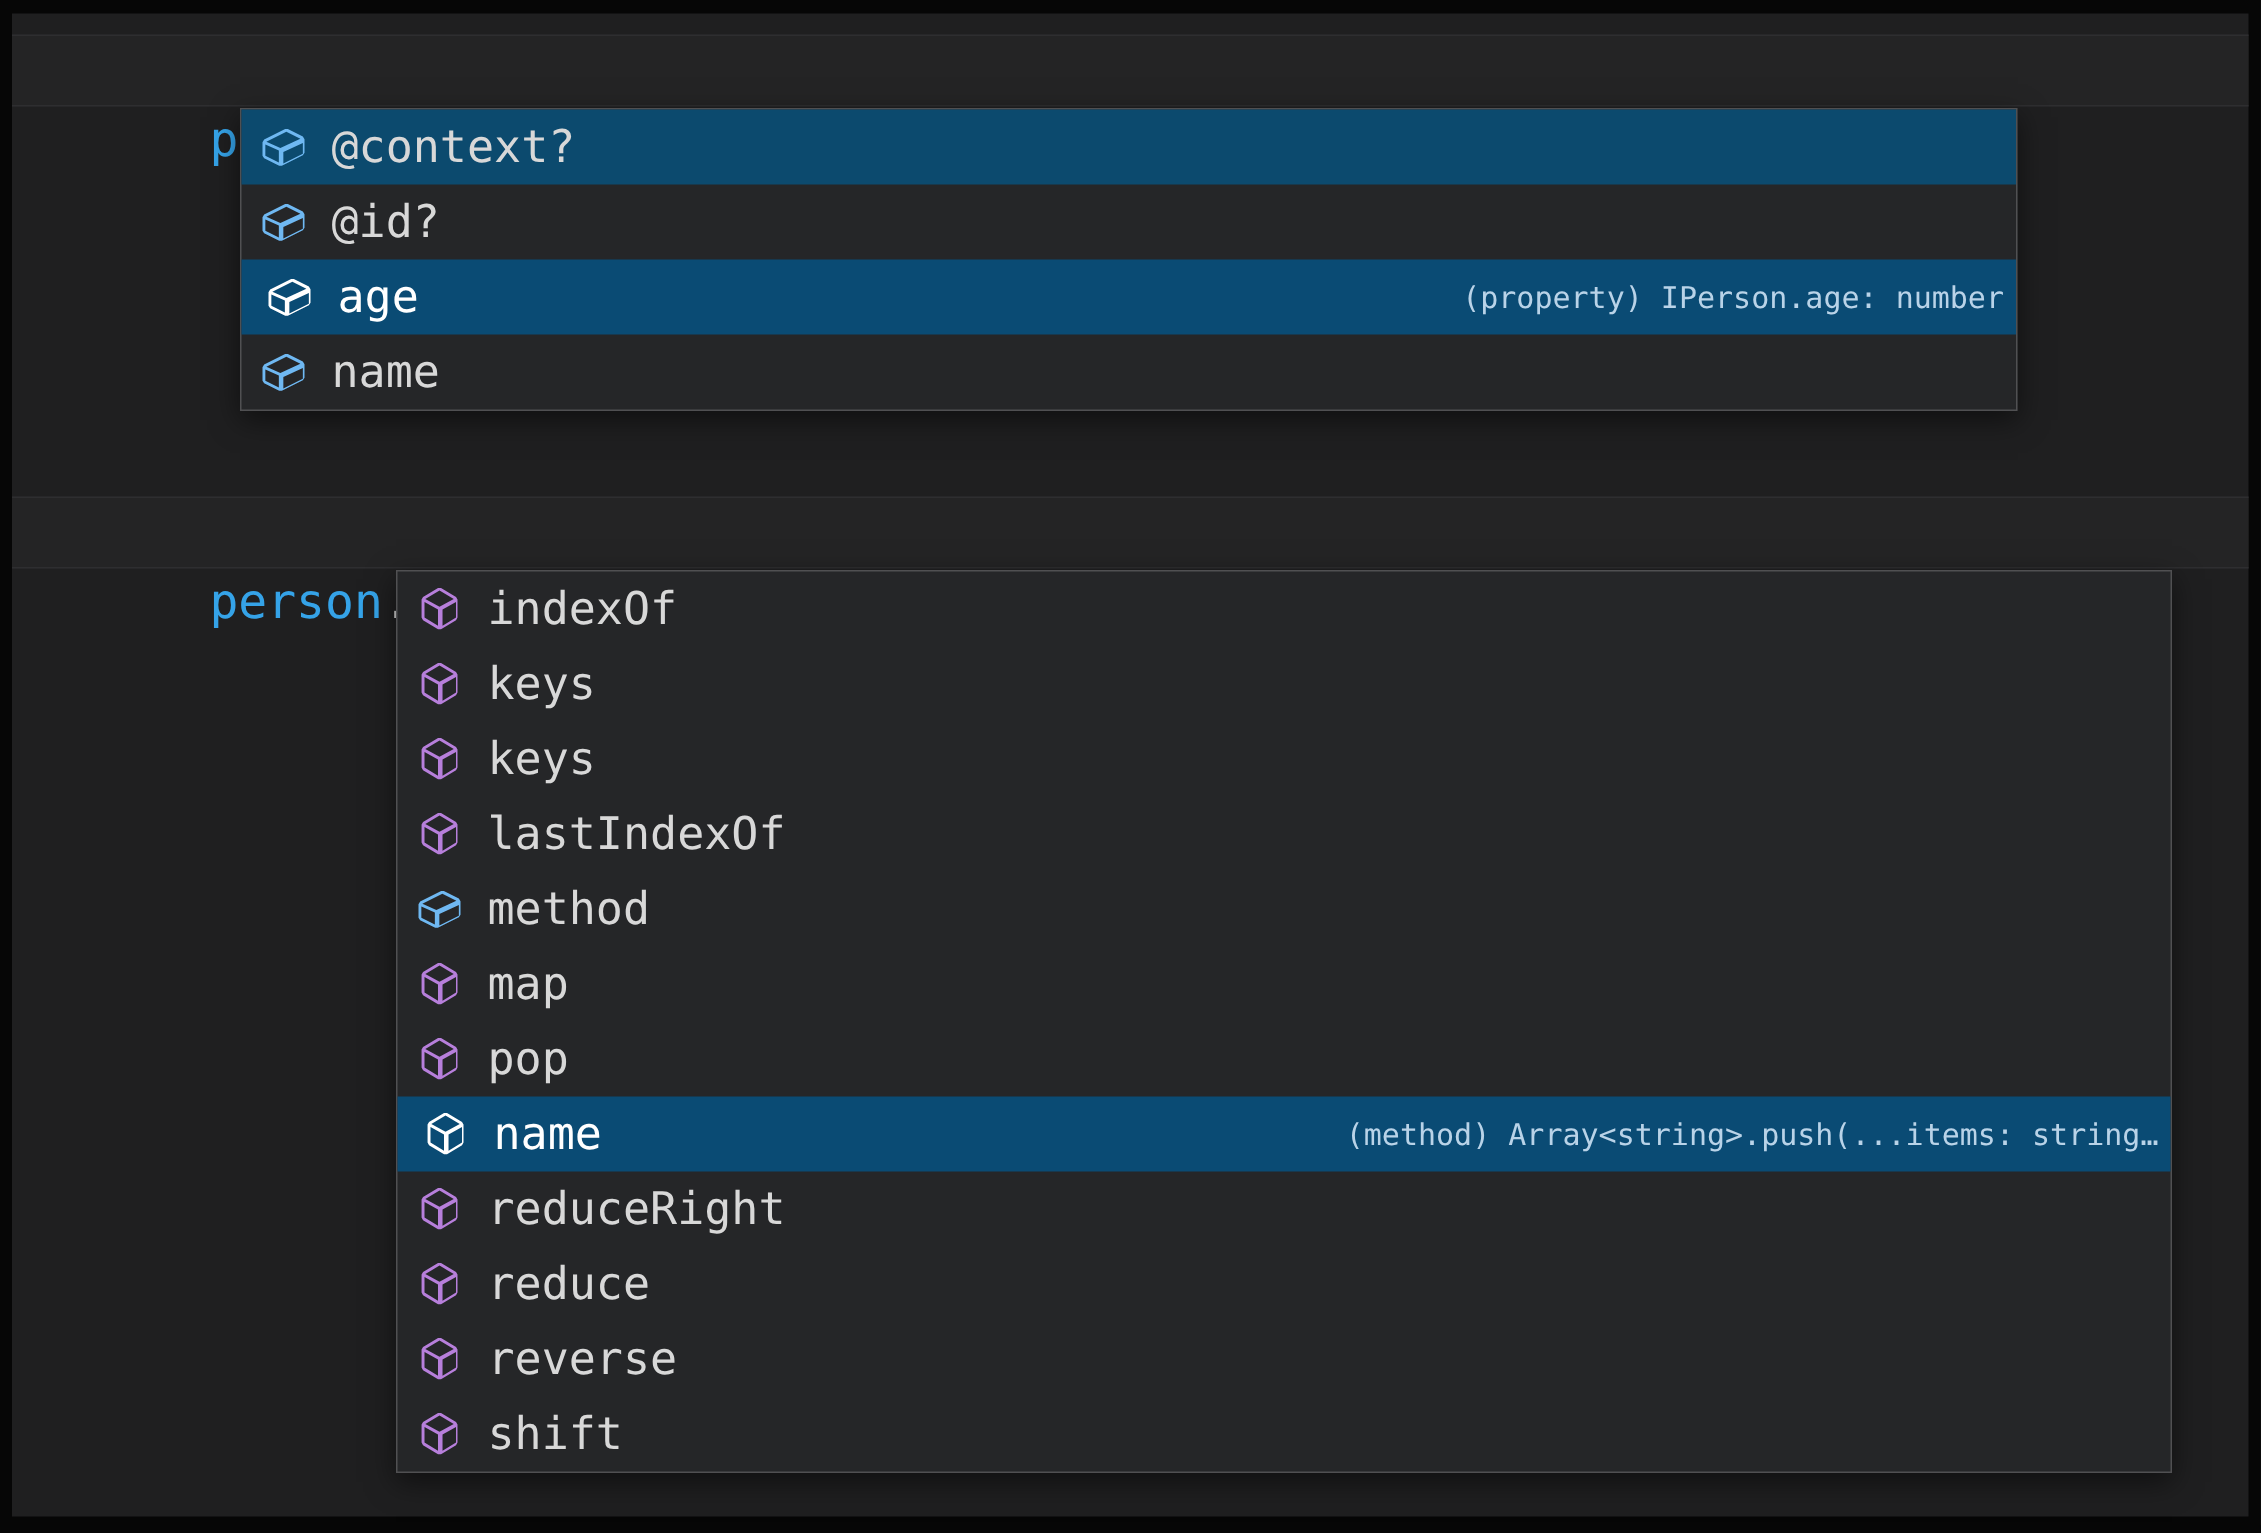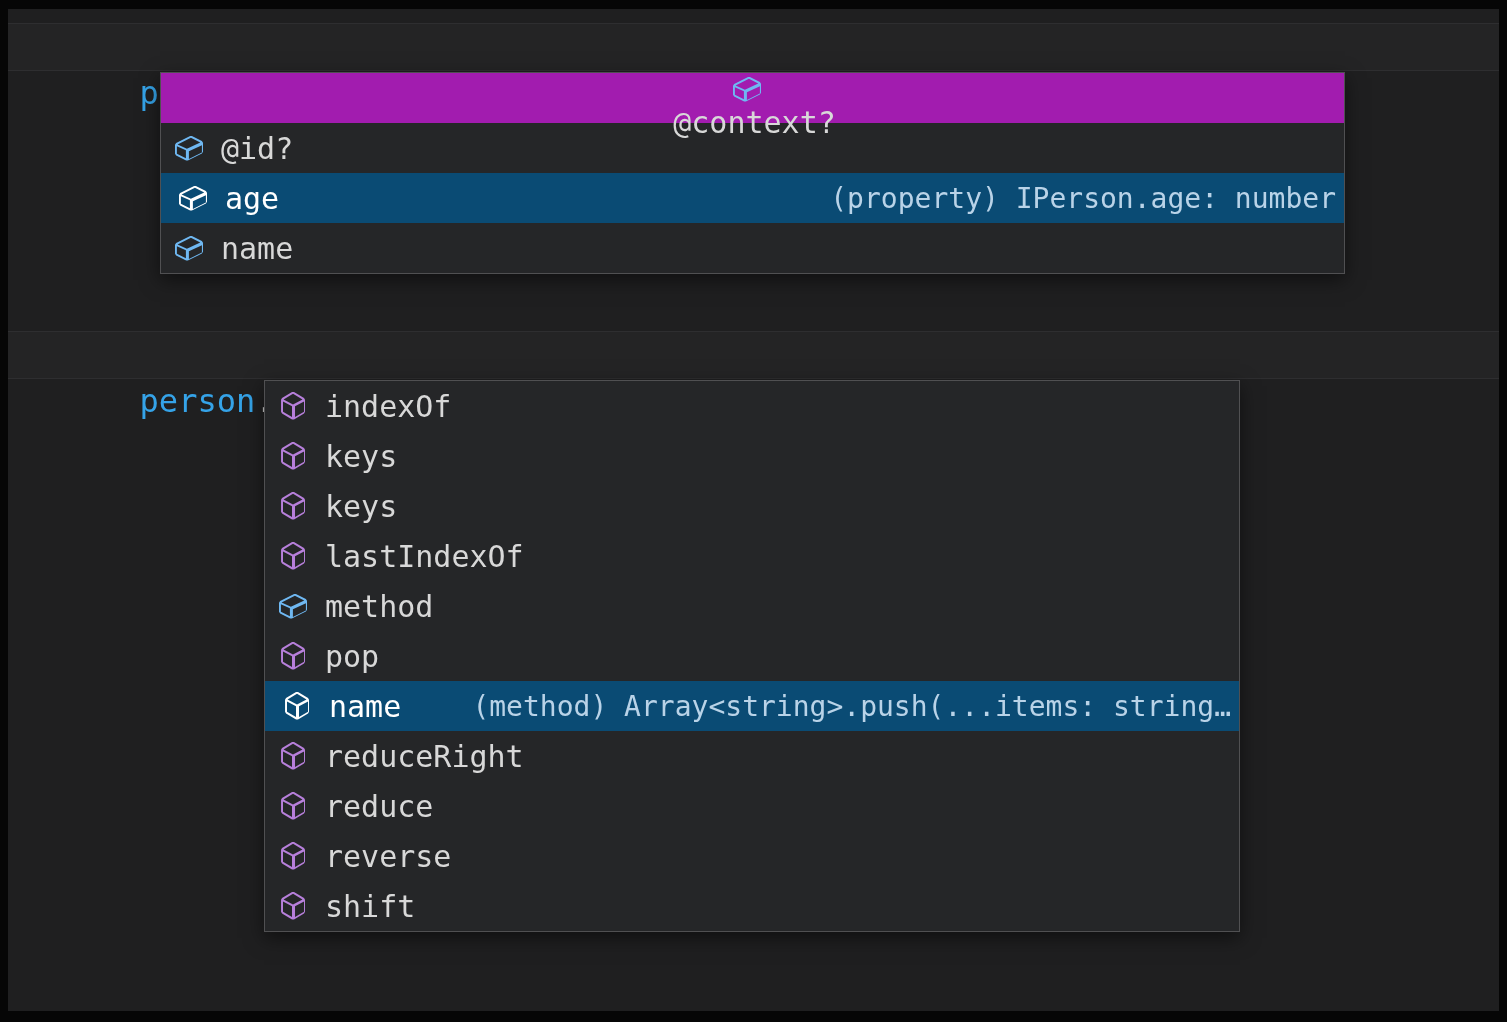"@context?" .item.hover { background: #a21caf -> #0c4a6e; flex-direction: column -> none }
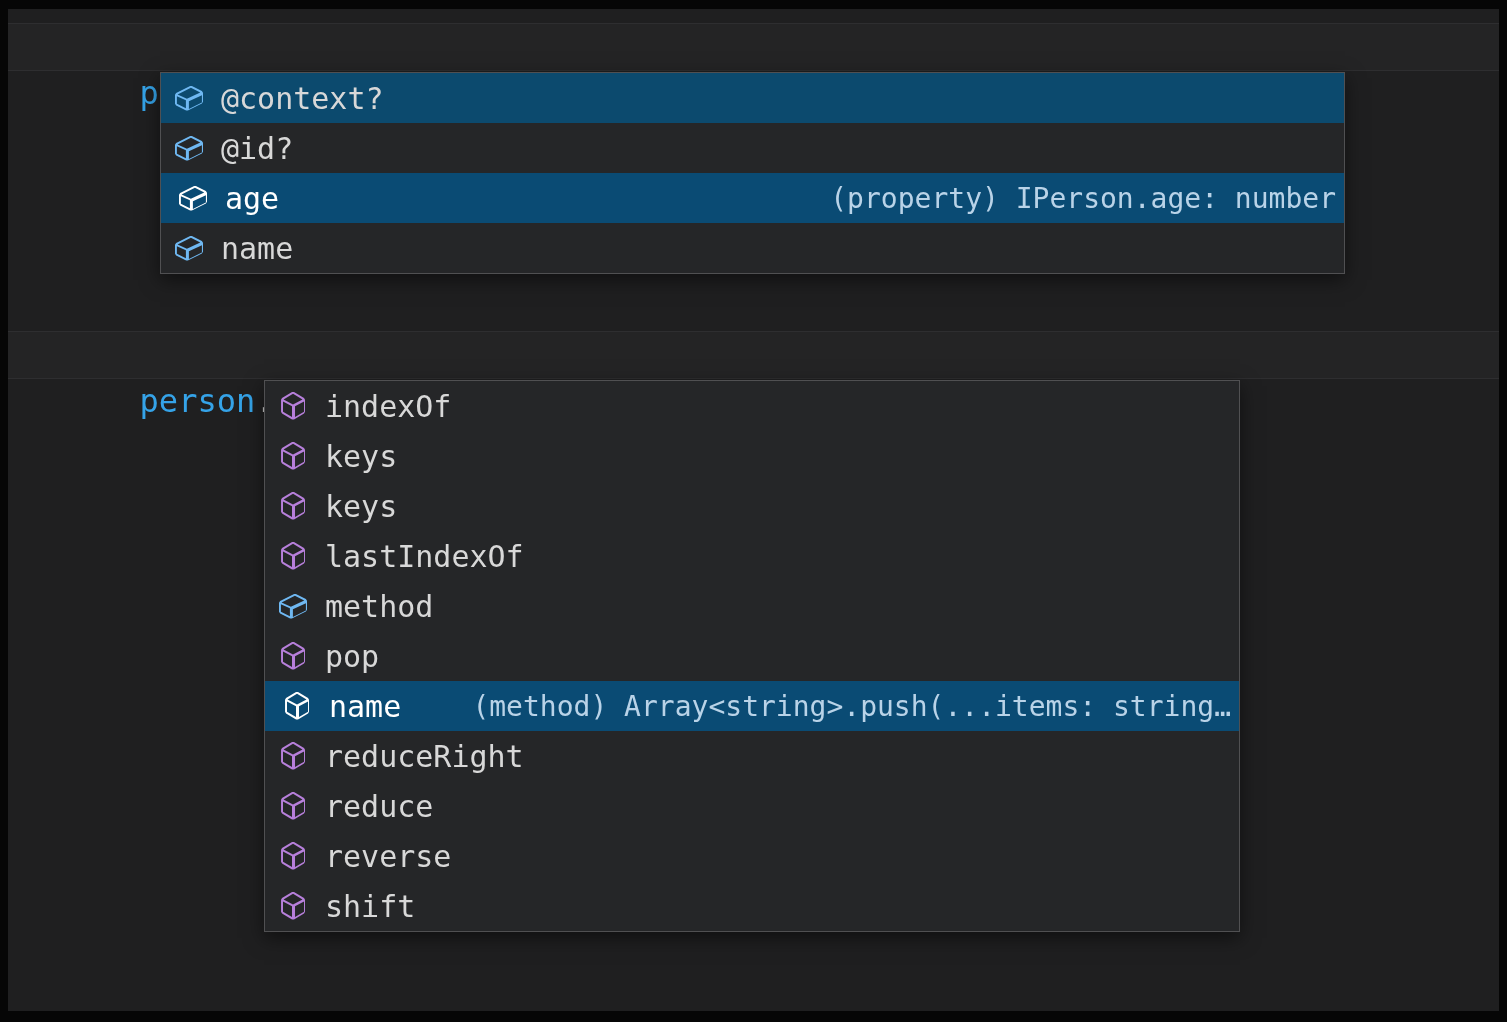"(property) IPerson.age: number" .detail { font-size: 28px -> 20px }
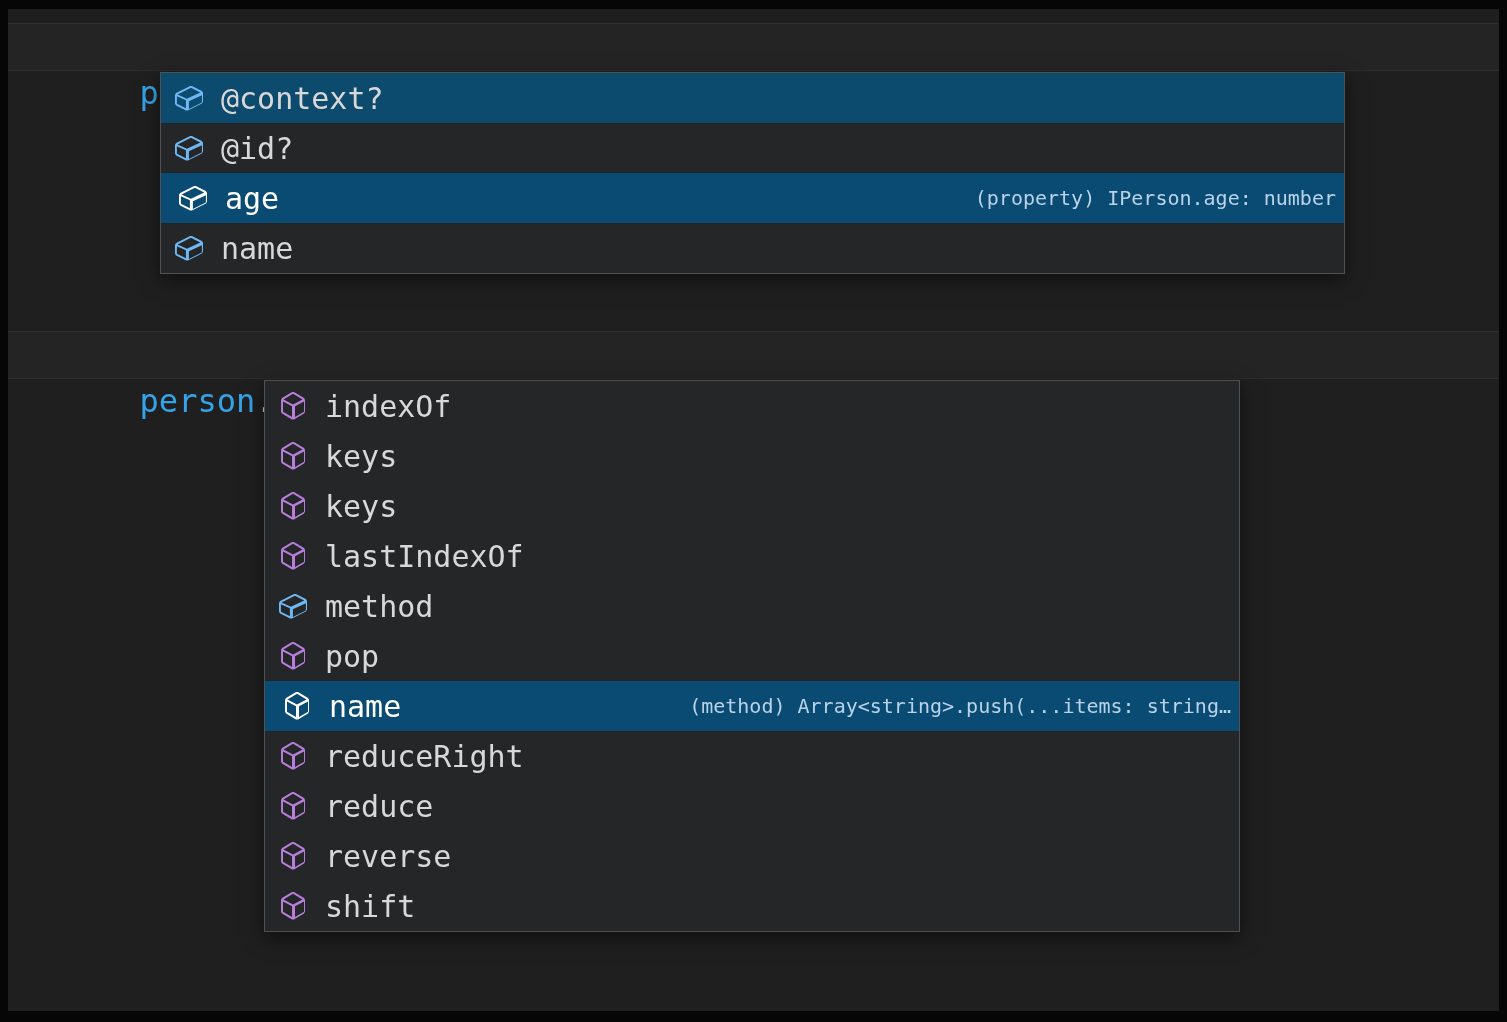"indexOf" .suggest.s2 { width: 976px -> 1184px }
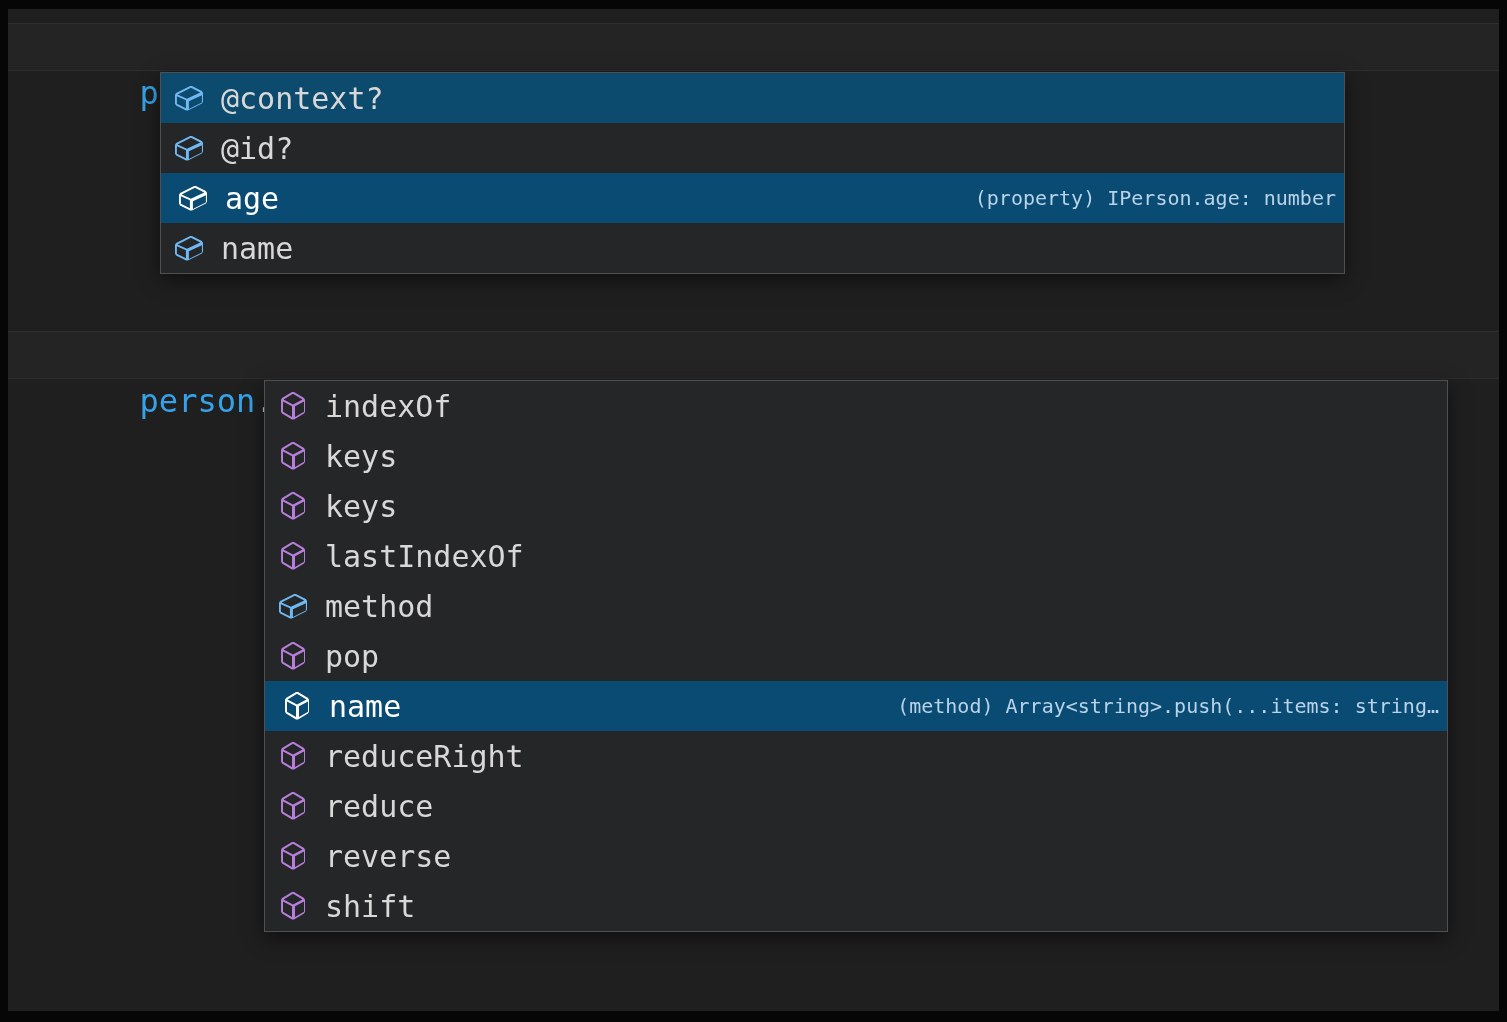"map" div.item { html: none -> <div> <span> <svg> <path></path> </svg> </span> <span>map</span> </div> }
